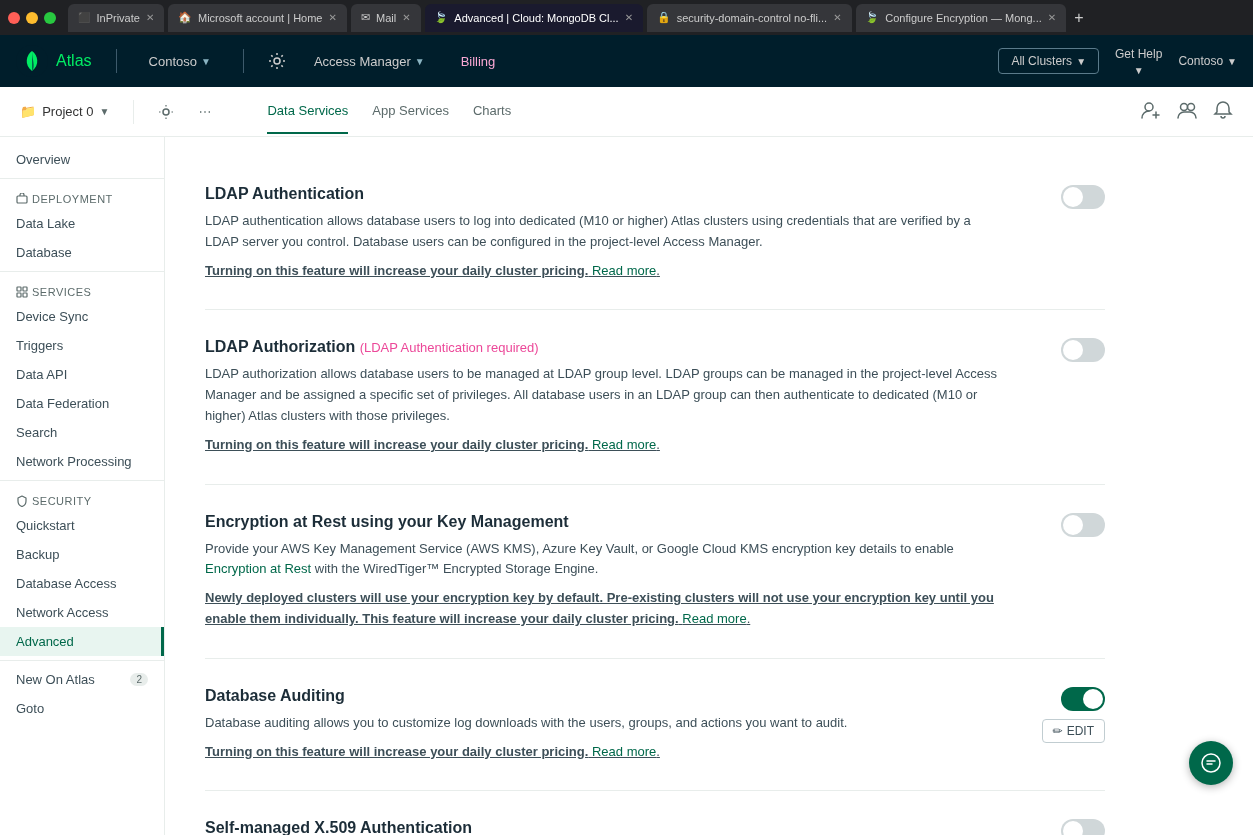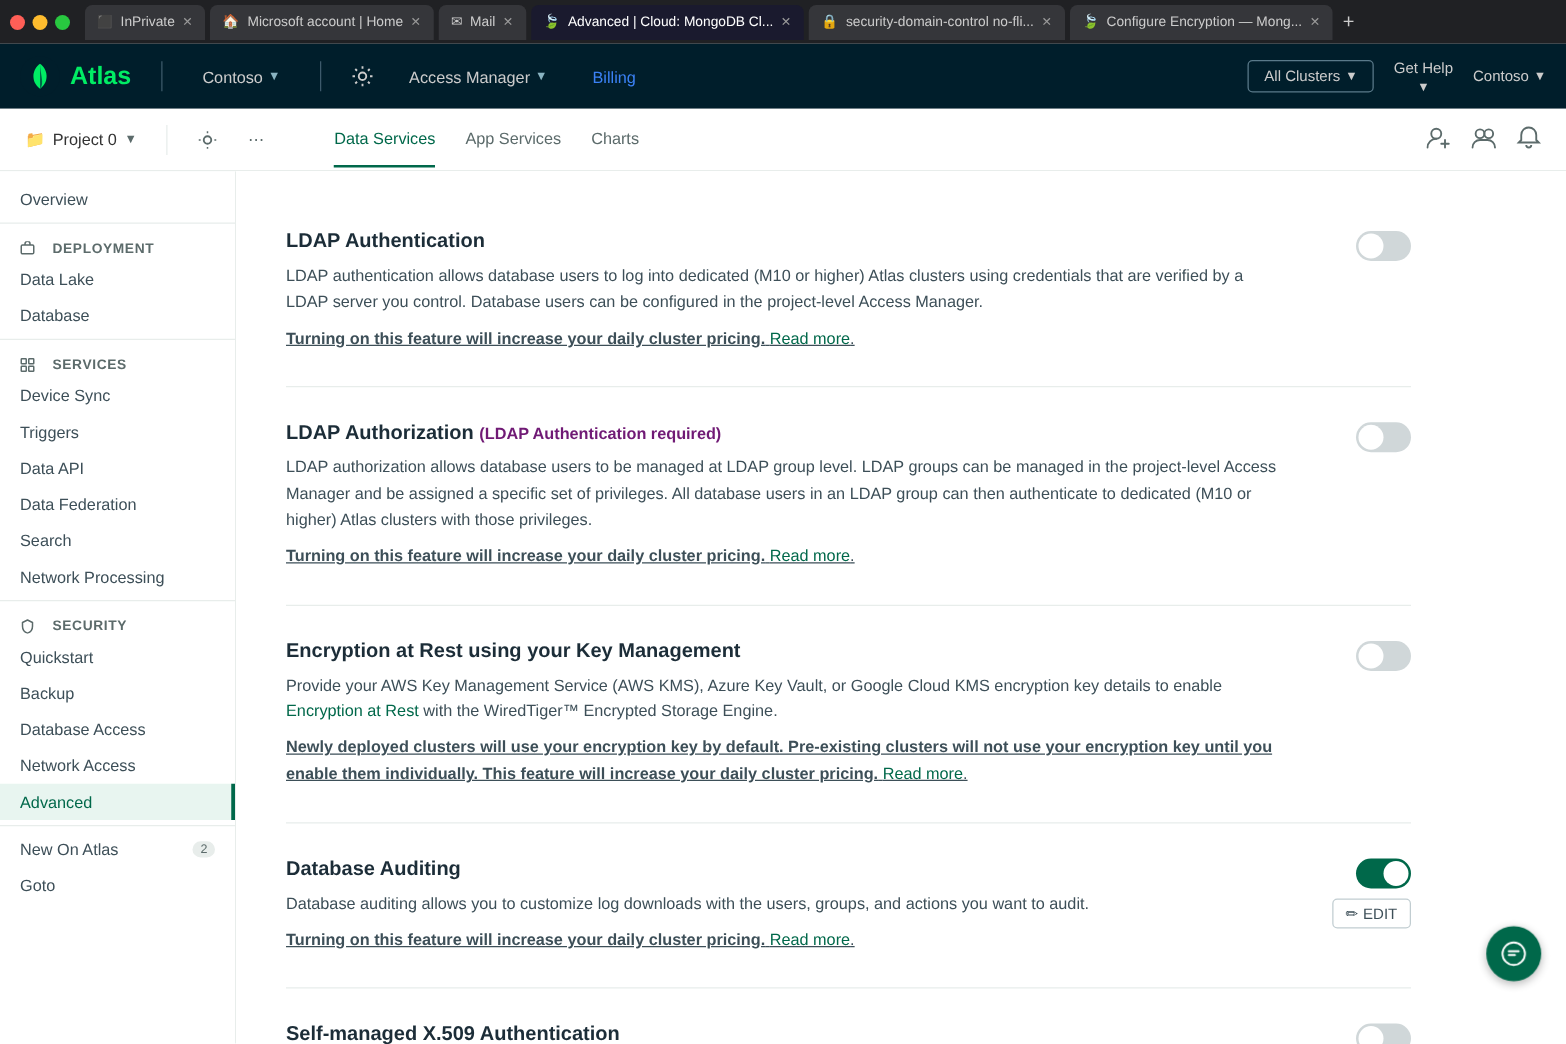"Atlas" span { font-size: 20px -> 16px; font-weight: 700 -> 400 }
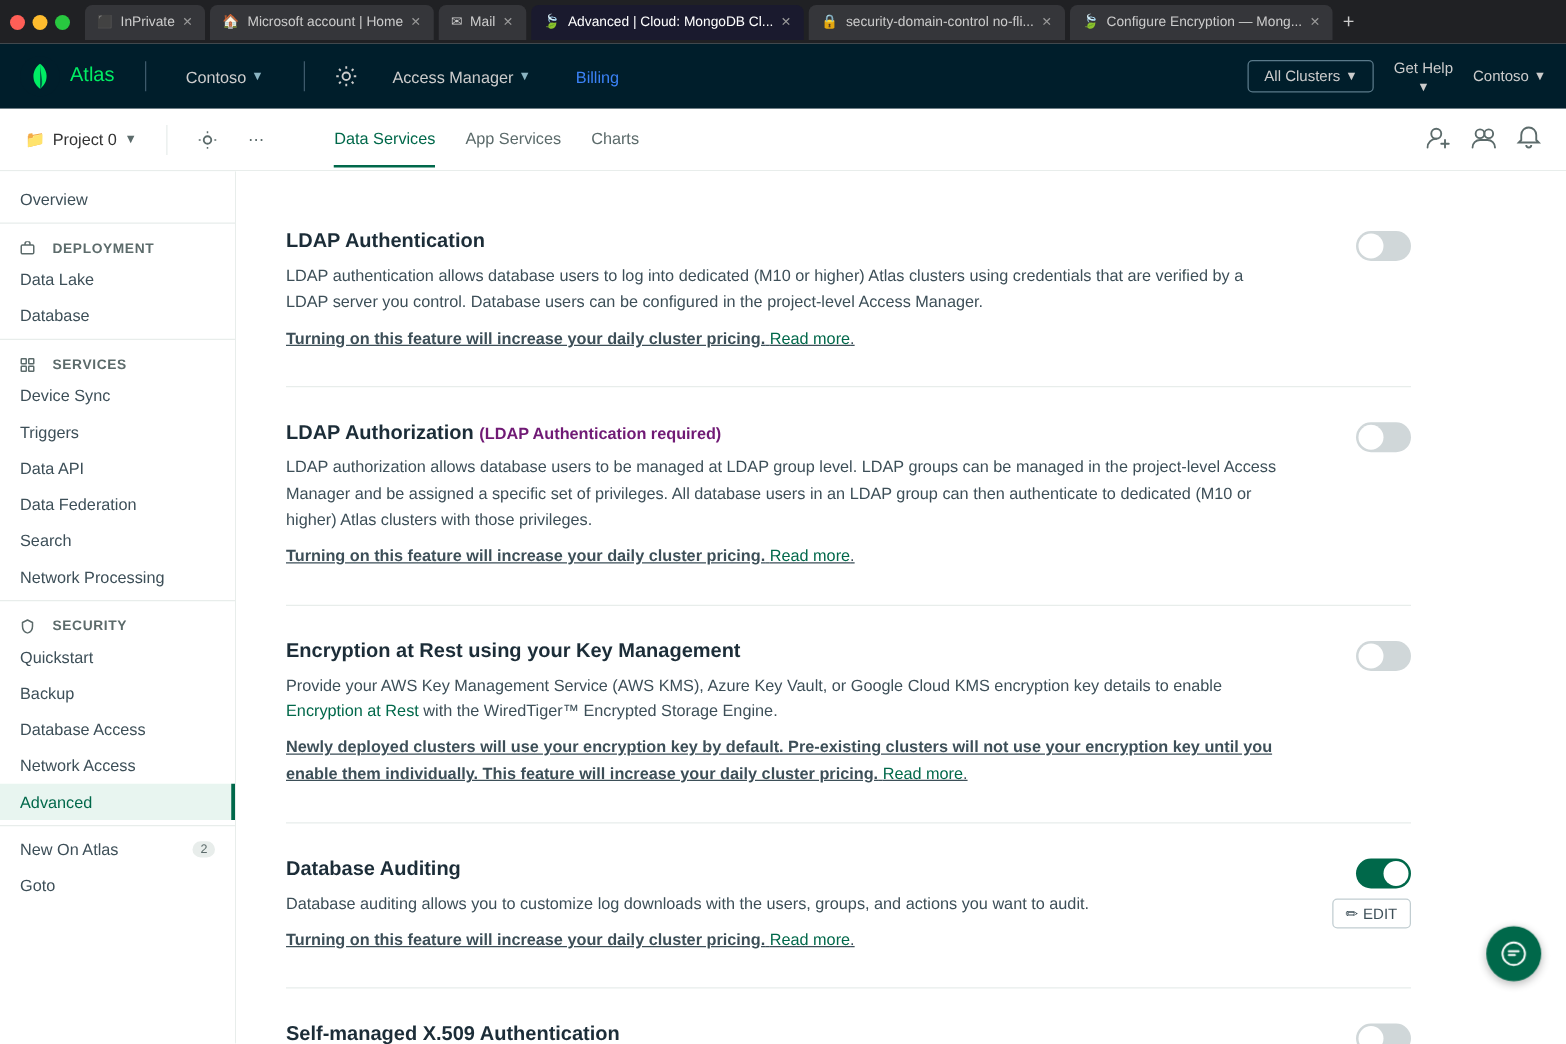"Billing" span { color: #3b82f6 -> #f9a8d4 }
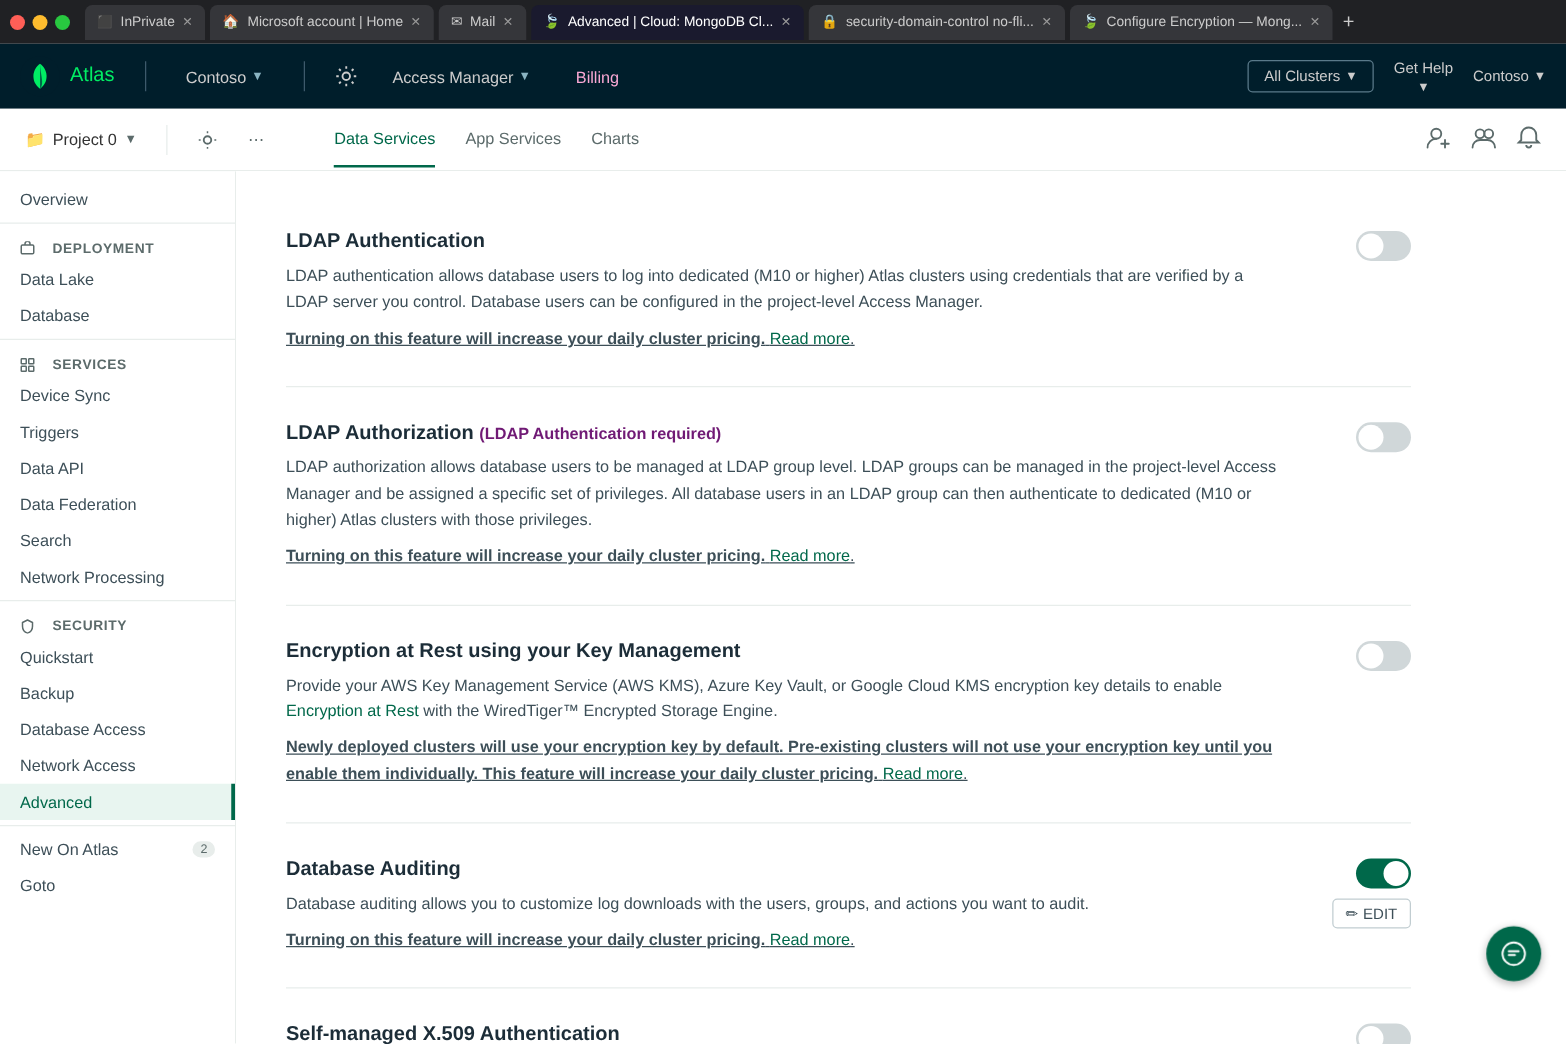"Overview" .sidebar { width: 189px -> 165px }
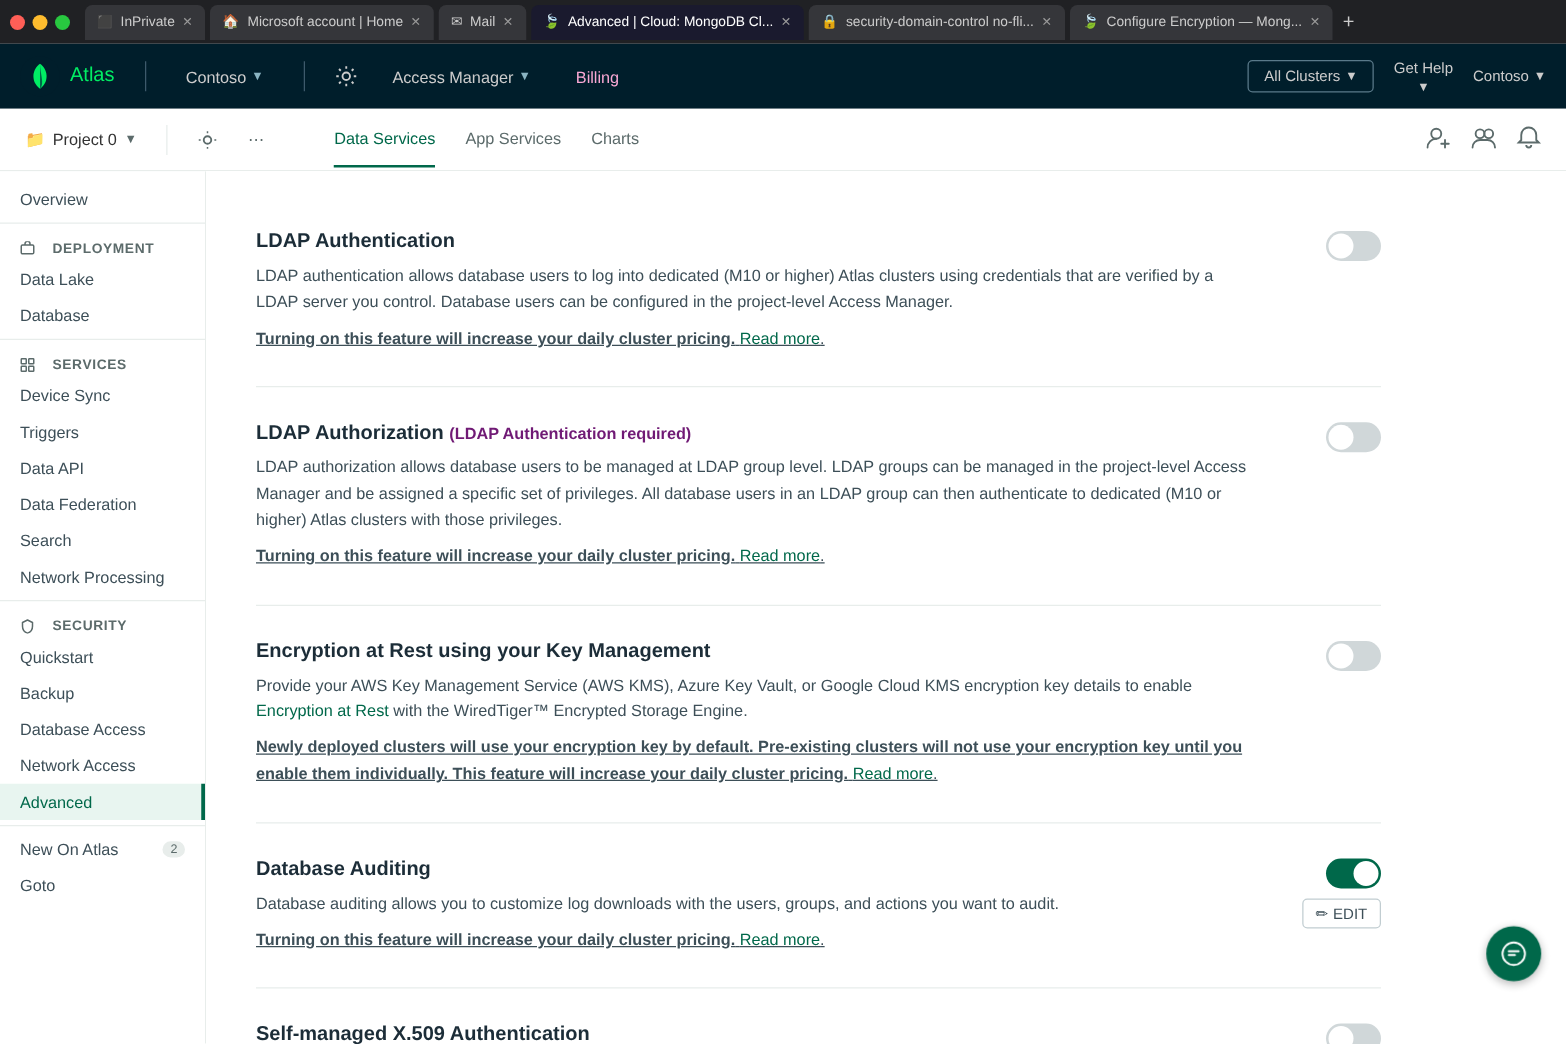"DEPLOYMENT" .sidebar-section { font-weight: 700 -> 400; gap: 14px -> 4px }
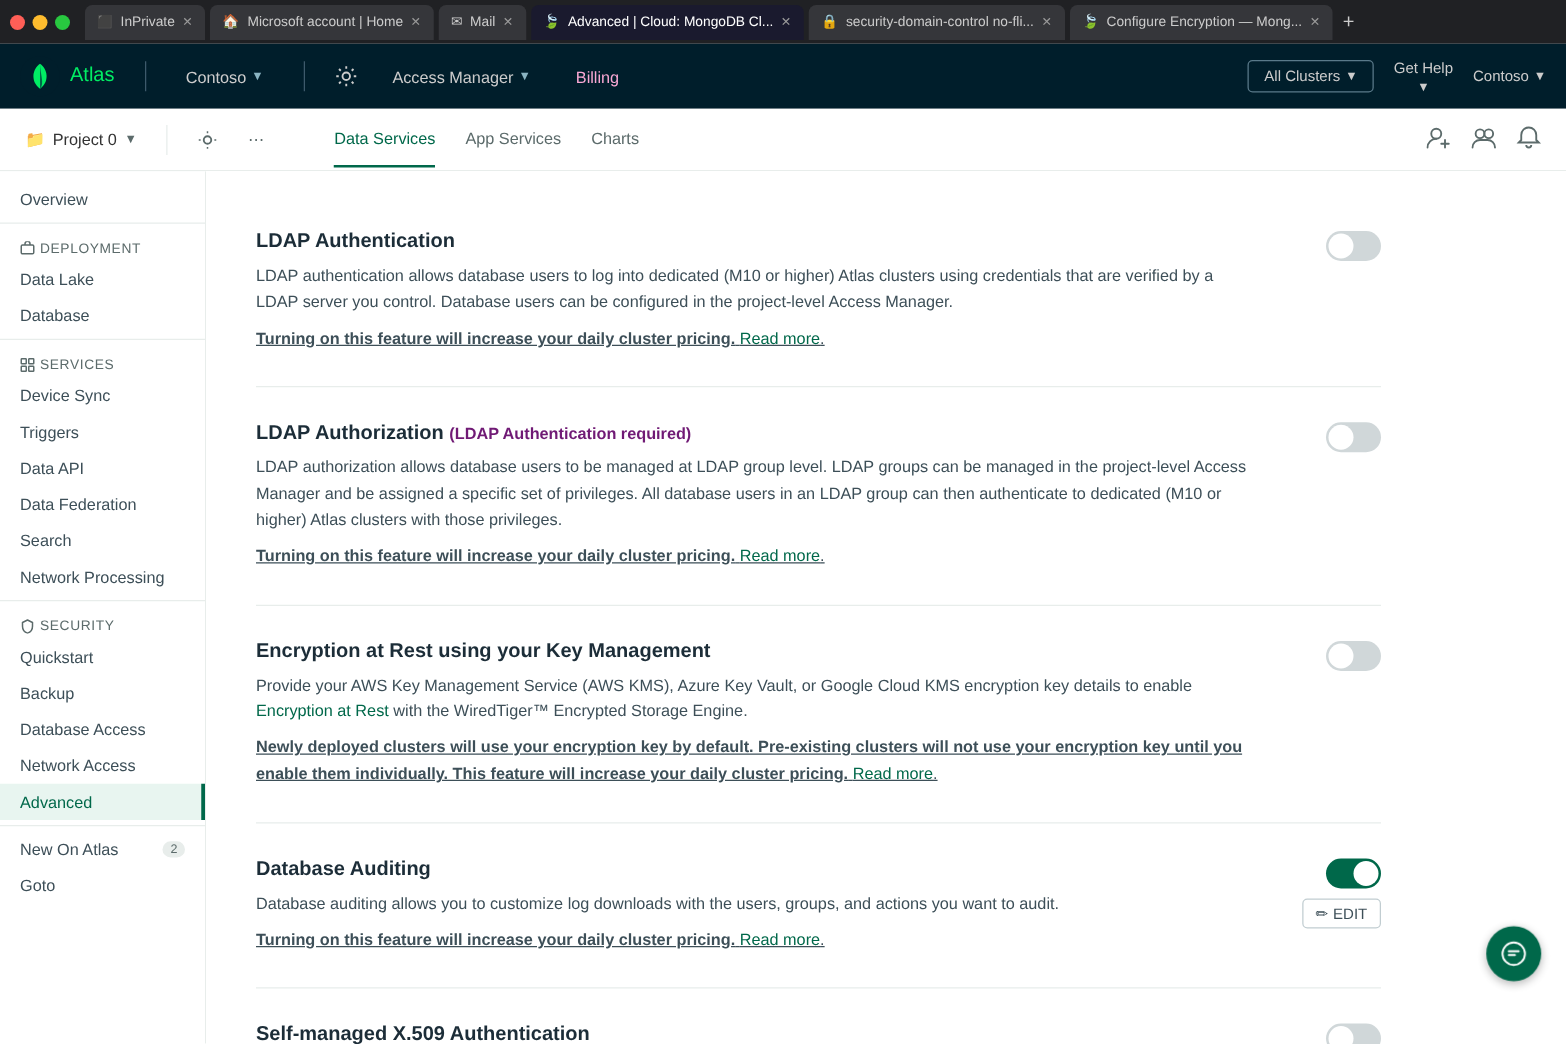"(LDAP Authentication required)" .feature-title span { color: #701a75 -> #ec4899; font-weight: 700 -> 400 }
